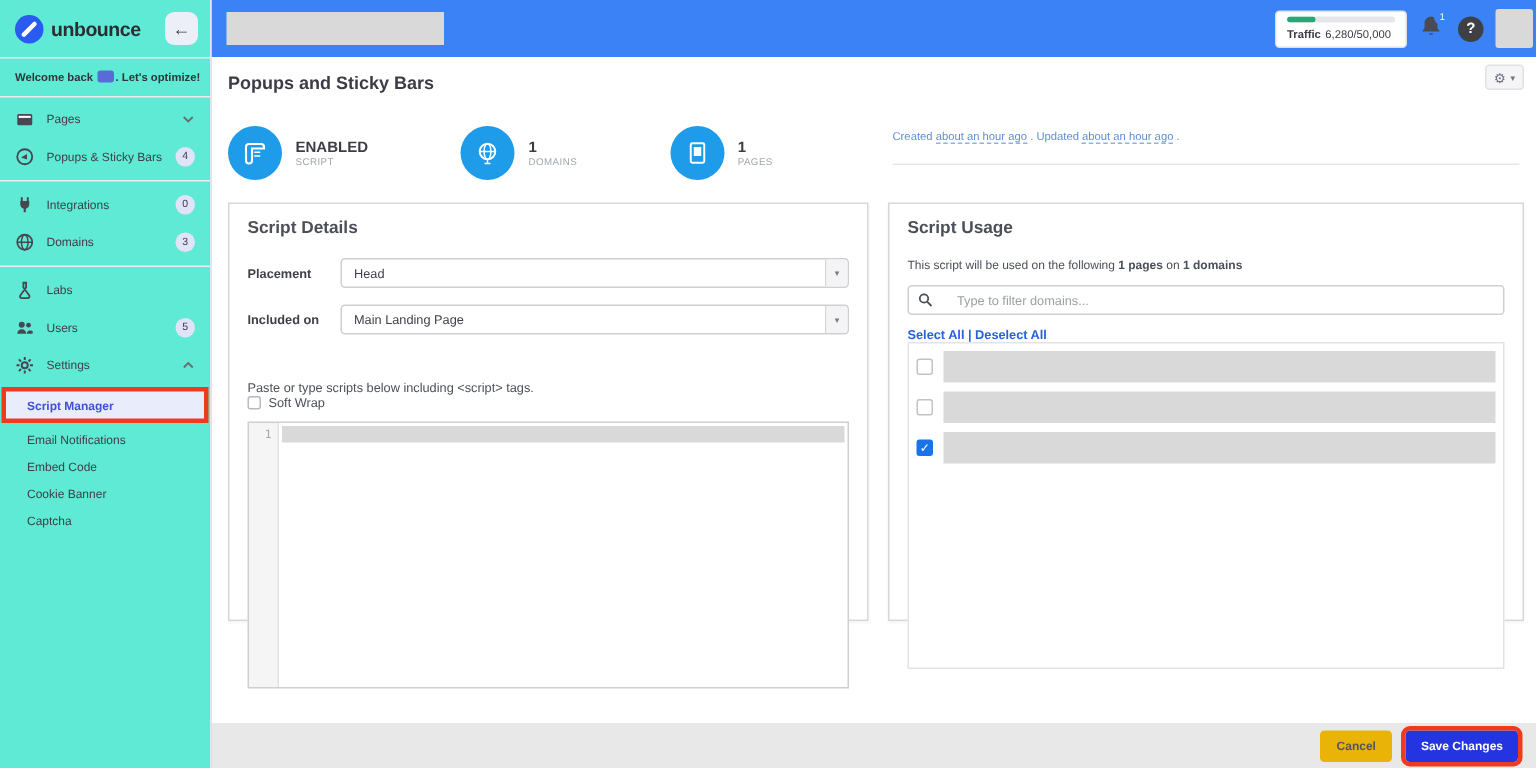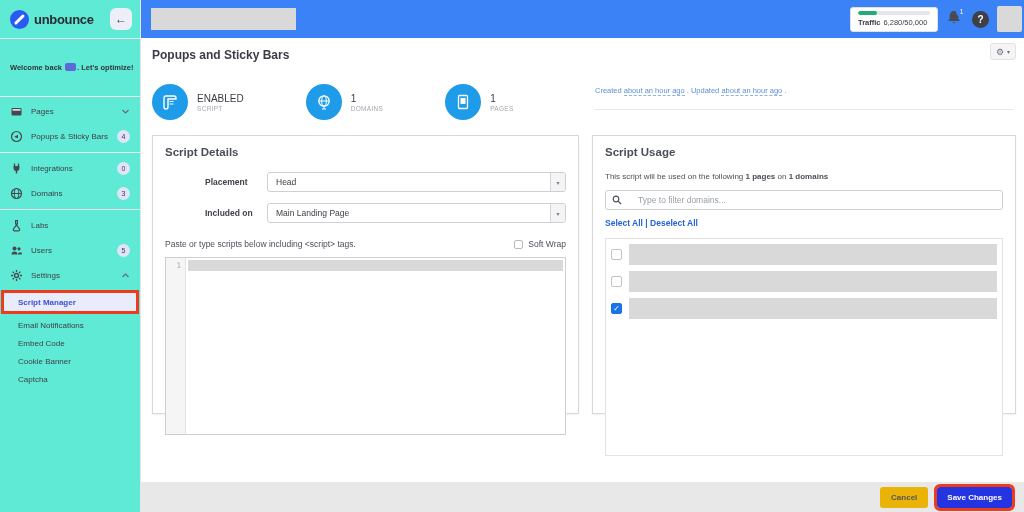"Welcome back . Let's optimize!" .welcome { padding: 24px 10px -> 8px 10px }
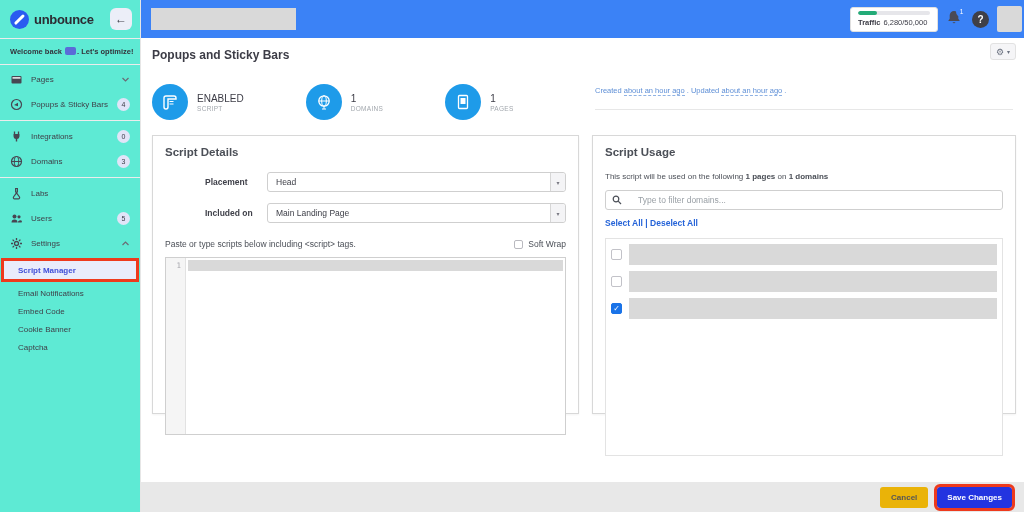"ENABLED" .stat-value { font-weight: normal -> bold }
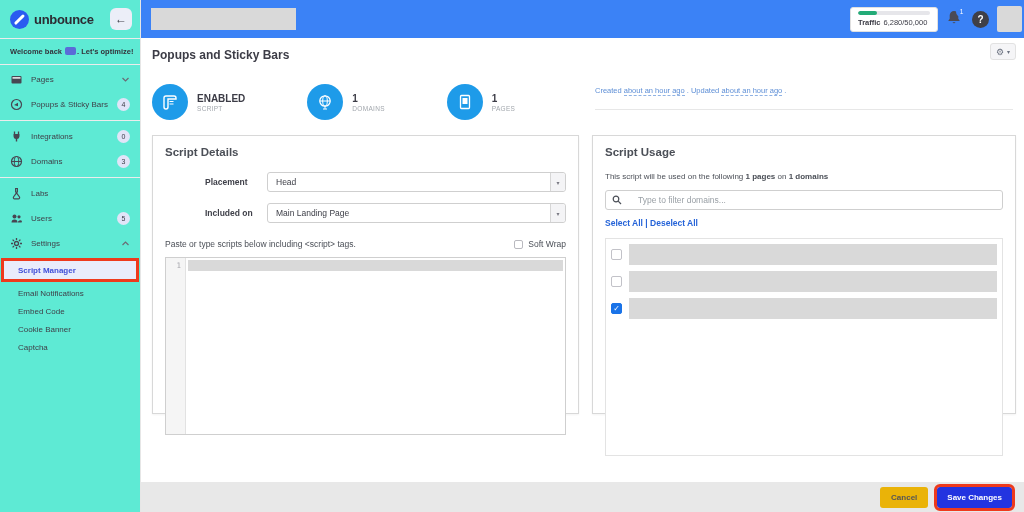"Placement" .form-label { margin-left: 40px -> none }
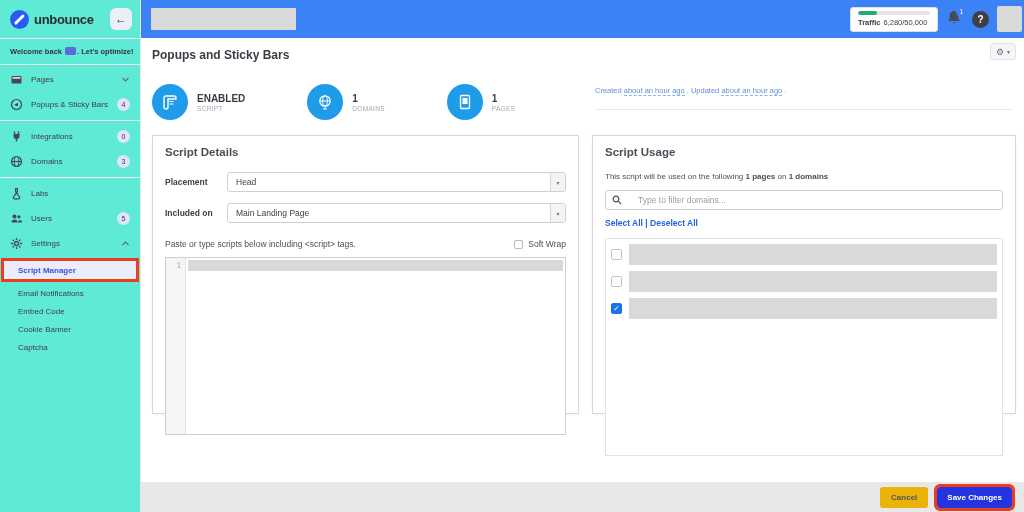"Select All | Deselect All" .sel-links { margin-bottom: 10px -> none }
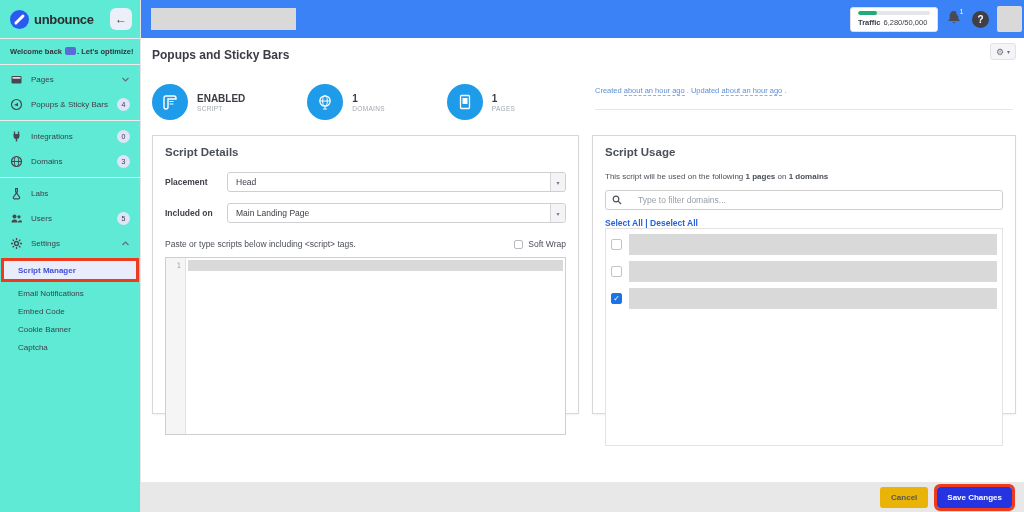"Paste or type scripts below" .hint-row { flex-direction: none -> column; margin: 16px 0 8px 0 -> 30px 0 8px 0 }
